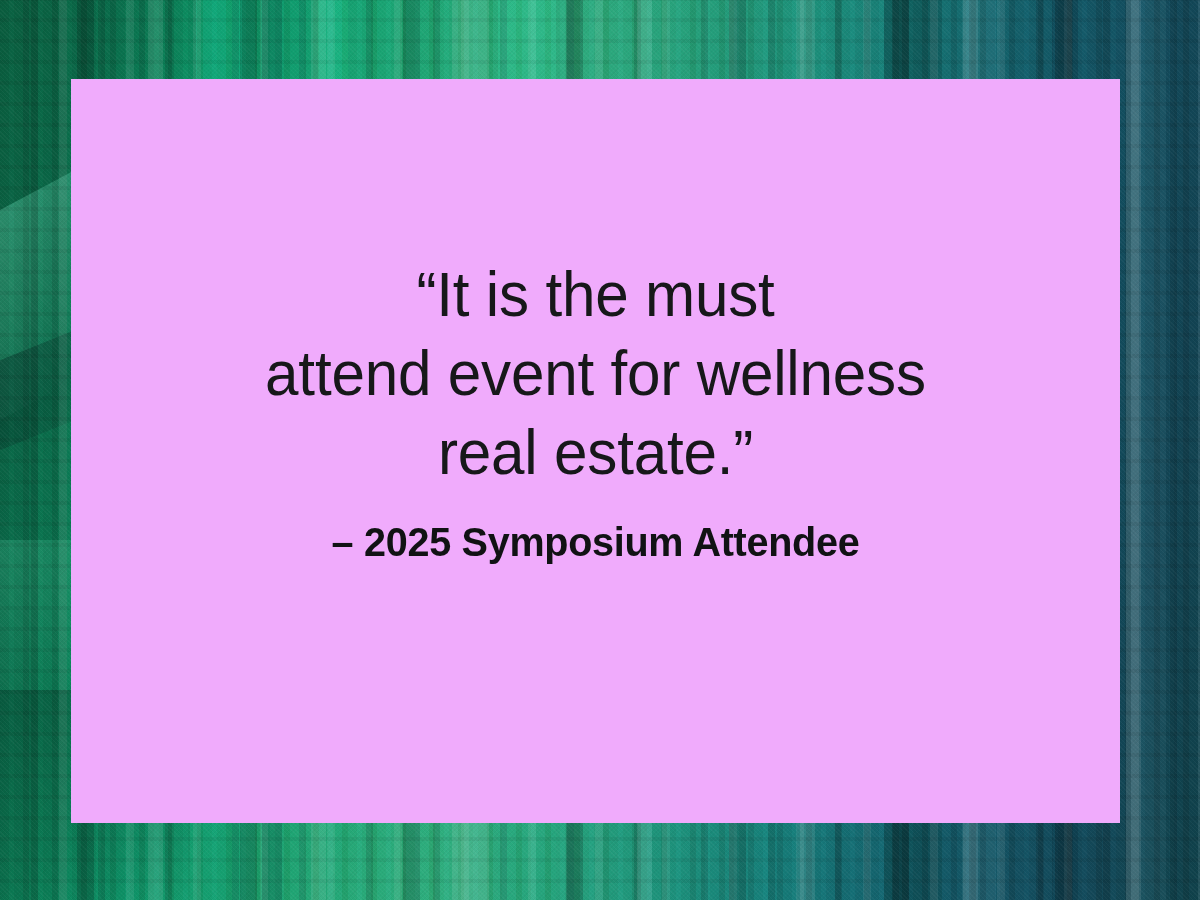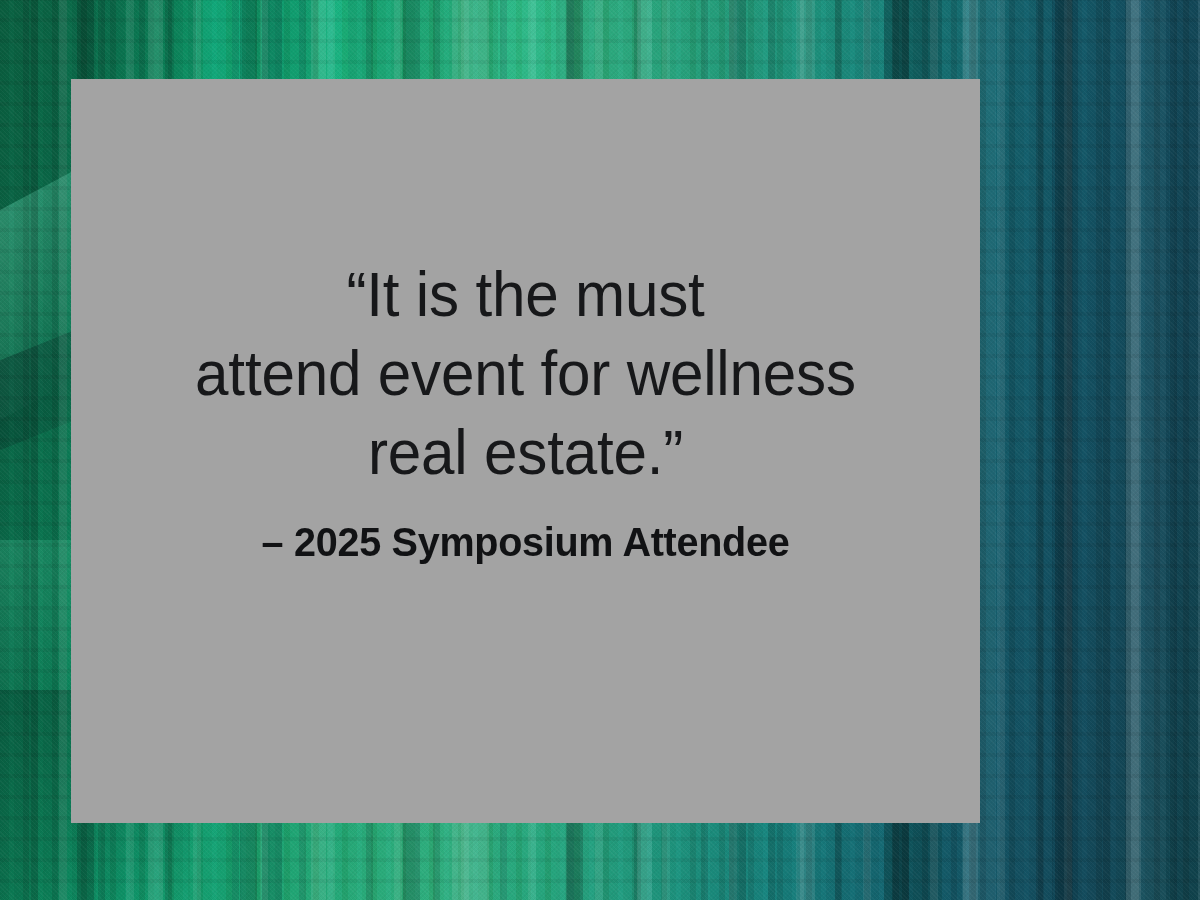"“It is the must" .quote-card { background: #a3a3a3 -> #f0abfc; width: 909px -> 1049px }
